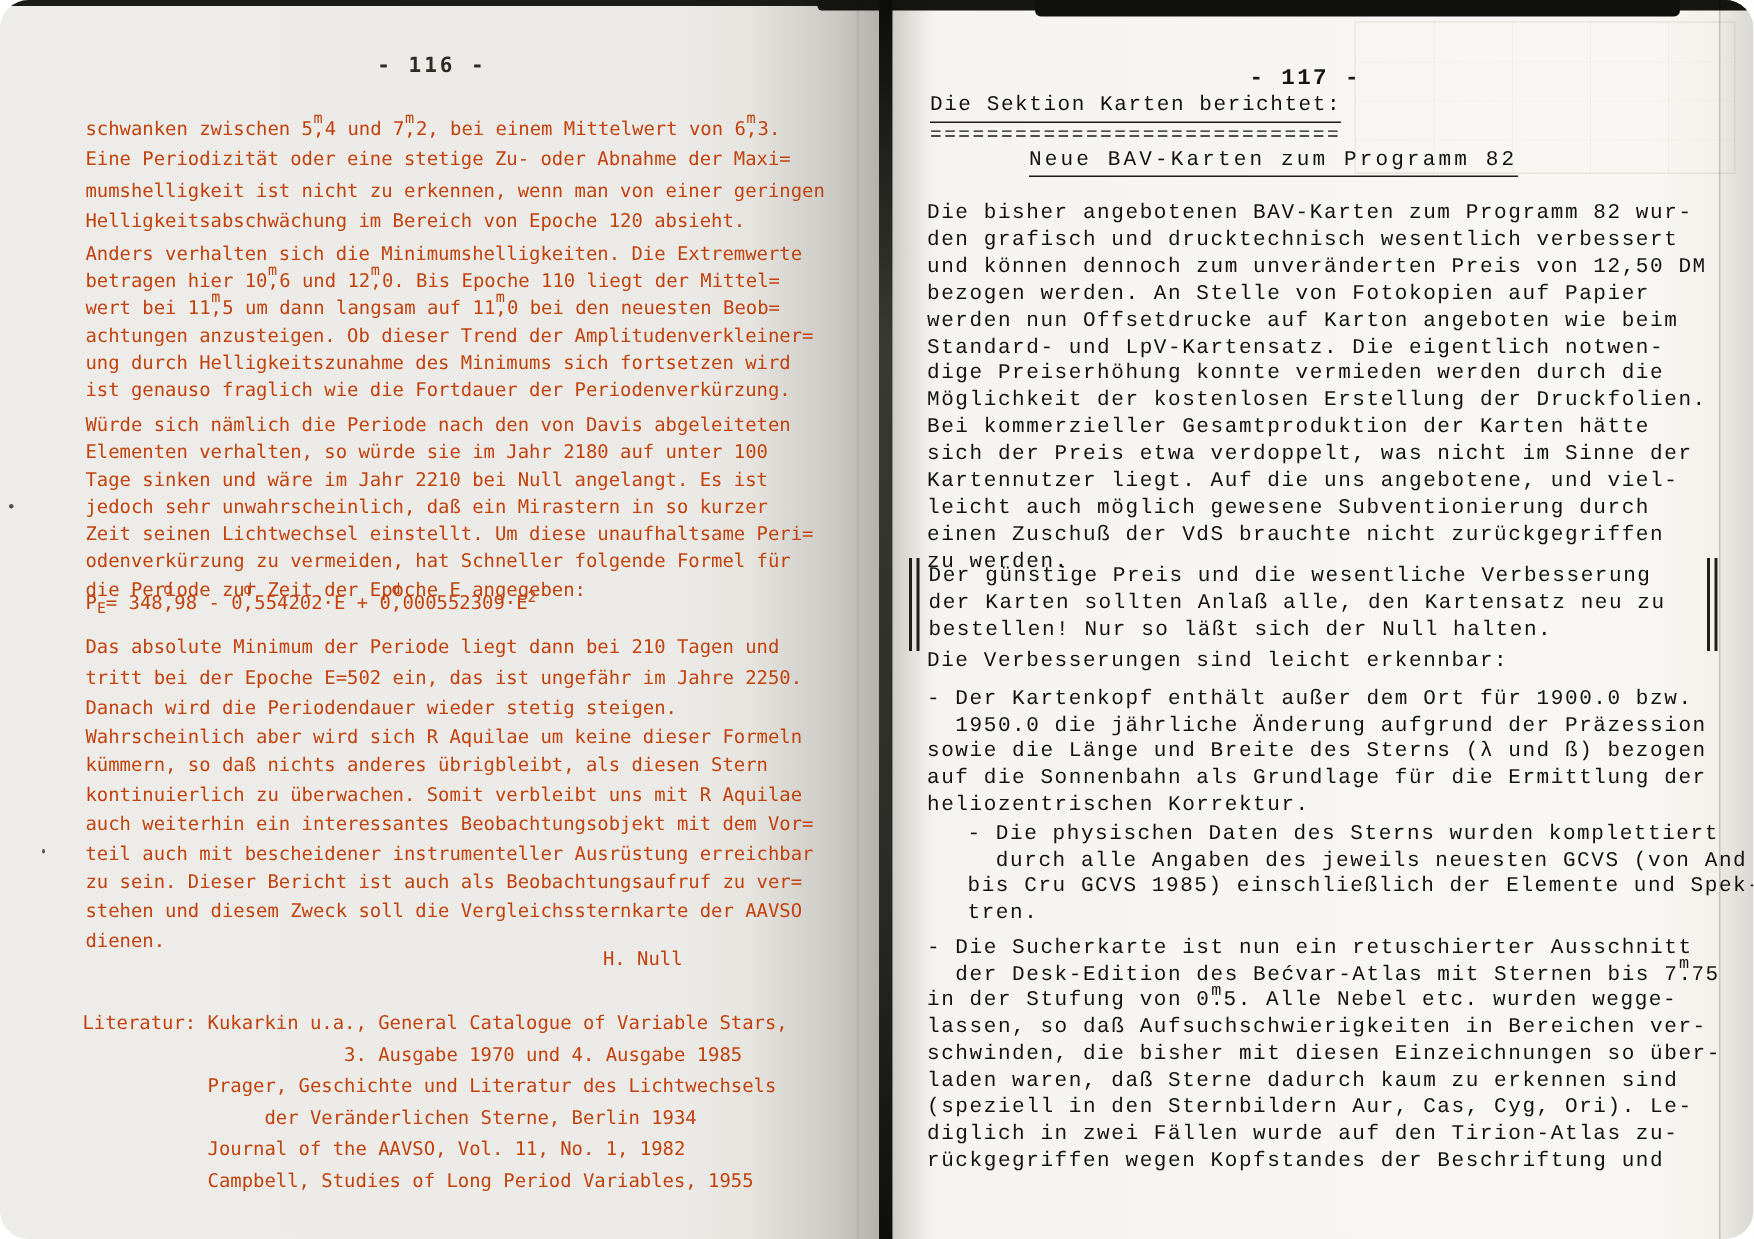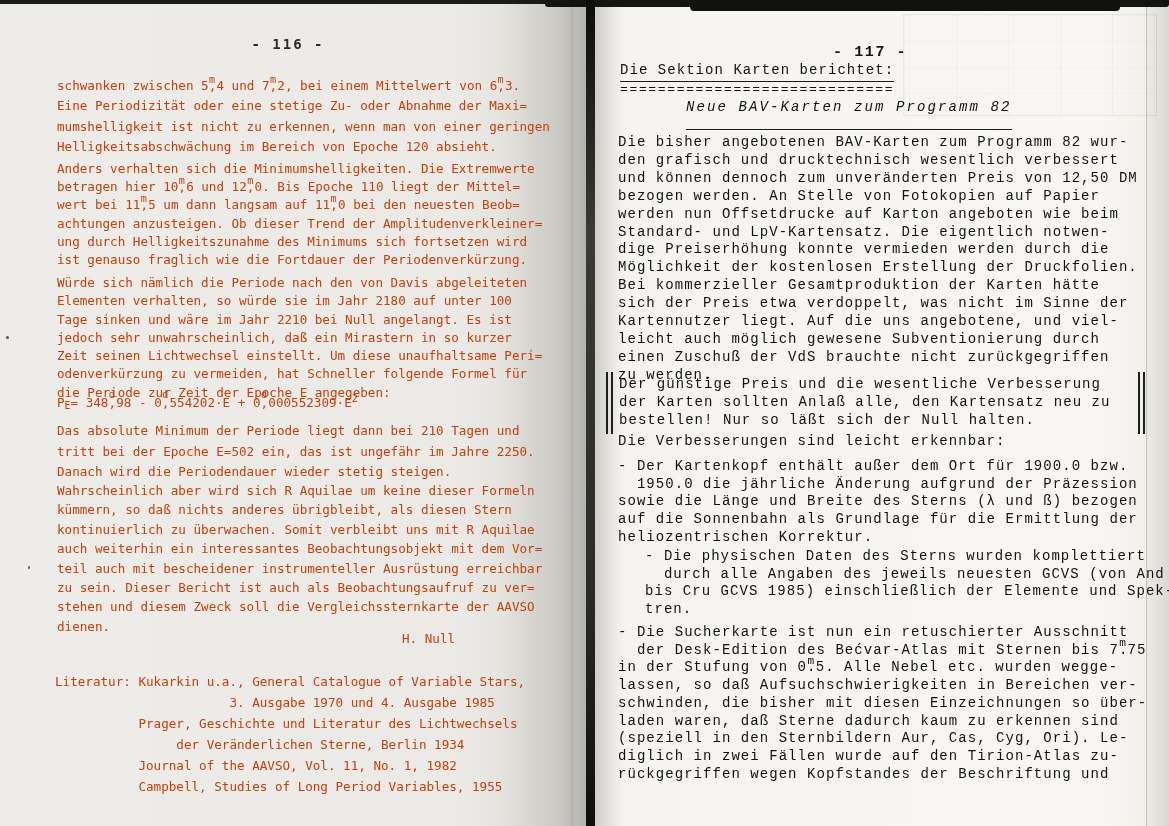"- 116 -" #scan { border-radius: none -> 19px }
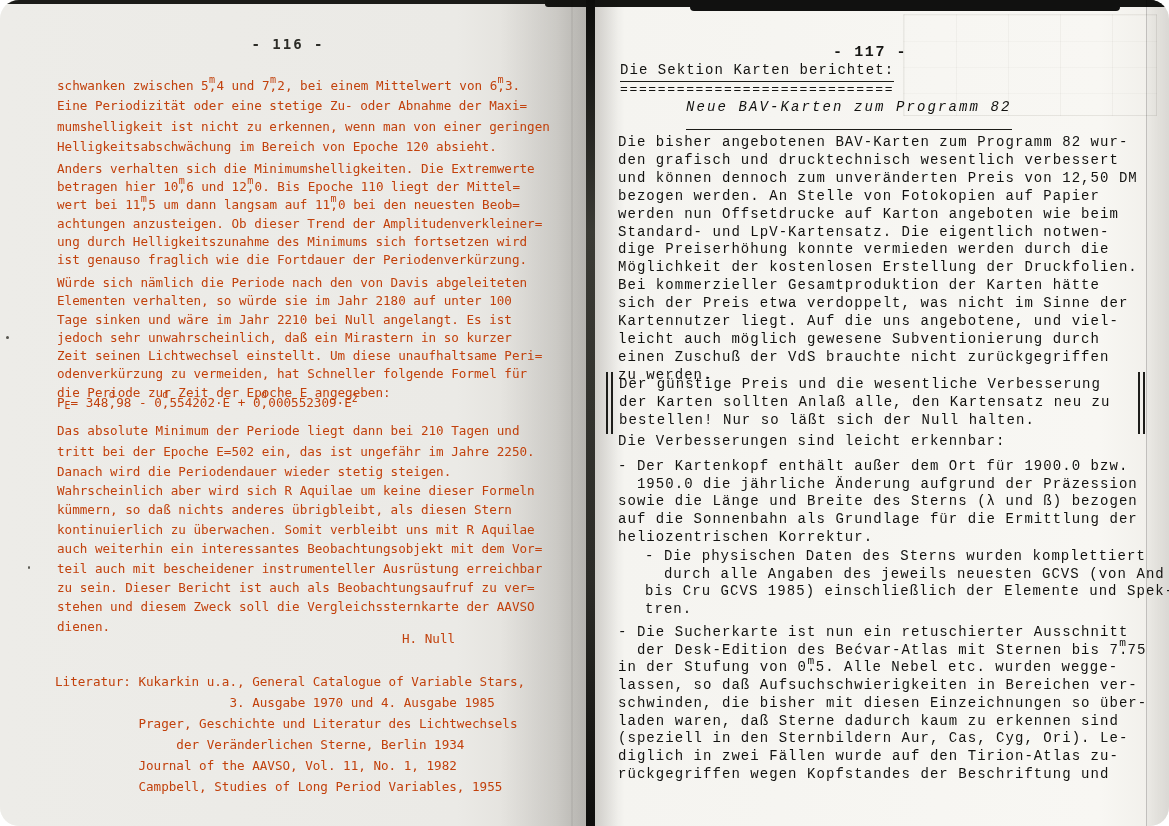"Neue BAV-Karten zum Programm 82" .sub-underlined { font-style: italic -> none; padding-bottom: 14px -> 2px }
